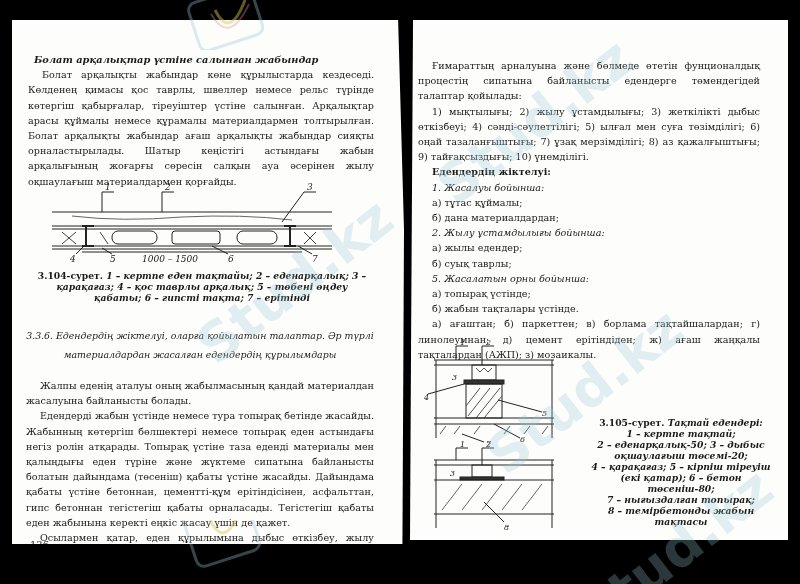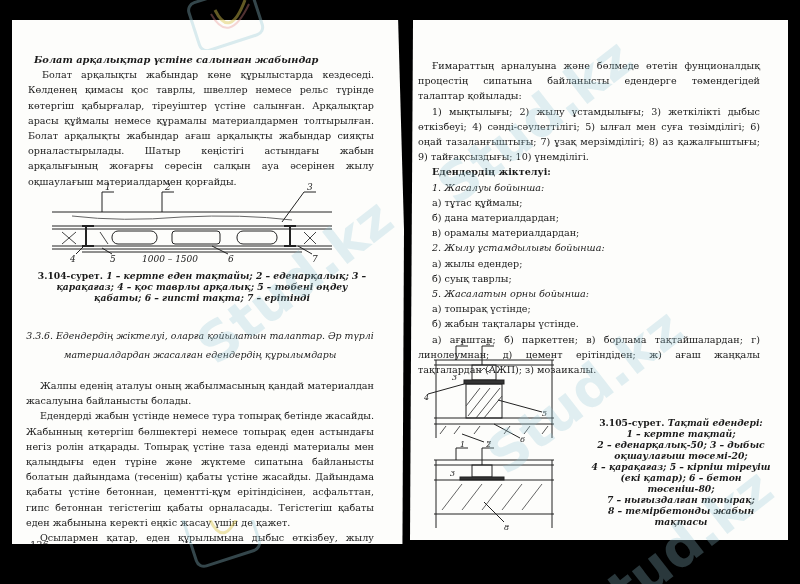"в) орамалы материалдардан;" p.para { html: <p>в) орамалы материалдардан;</p> -> none }
